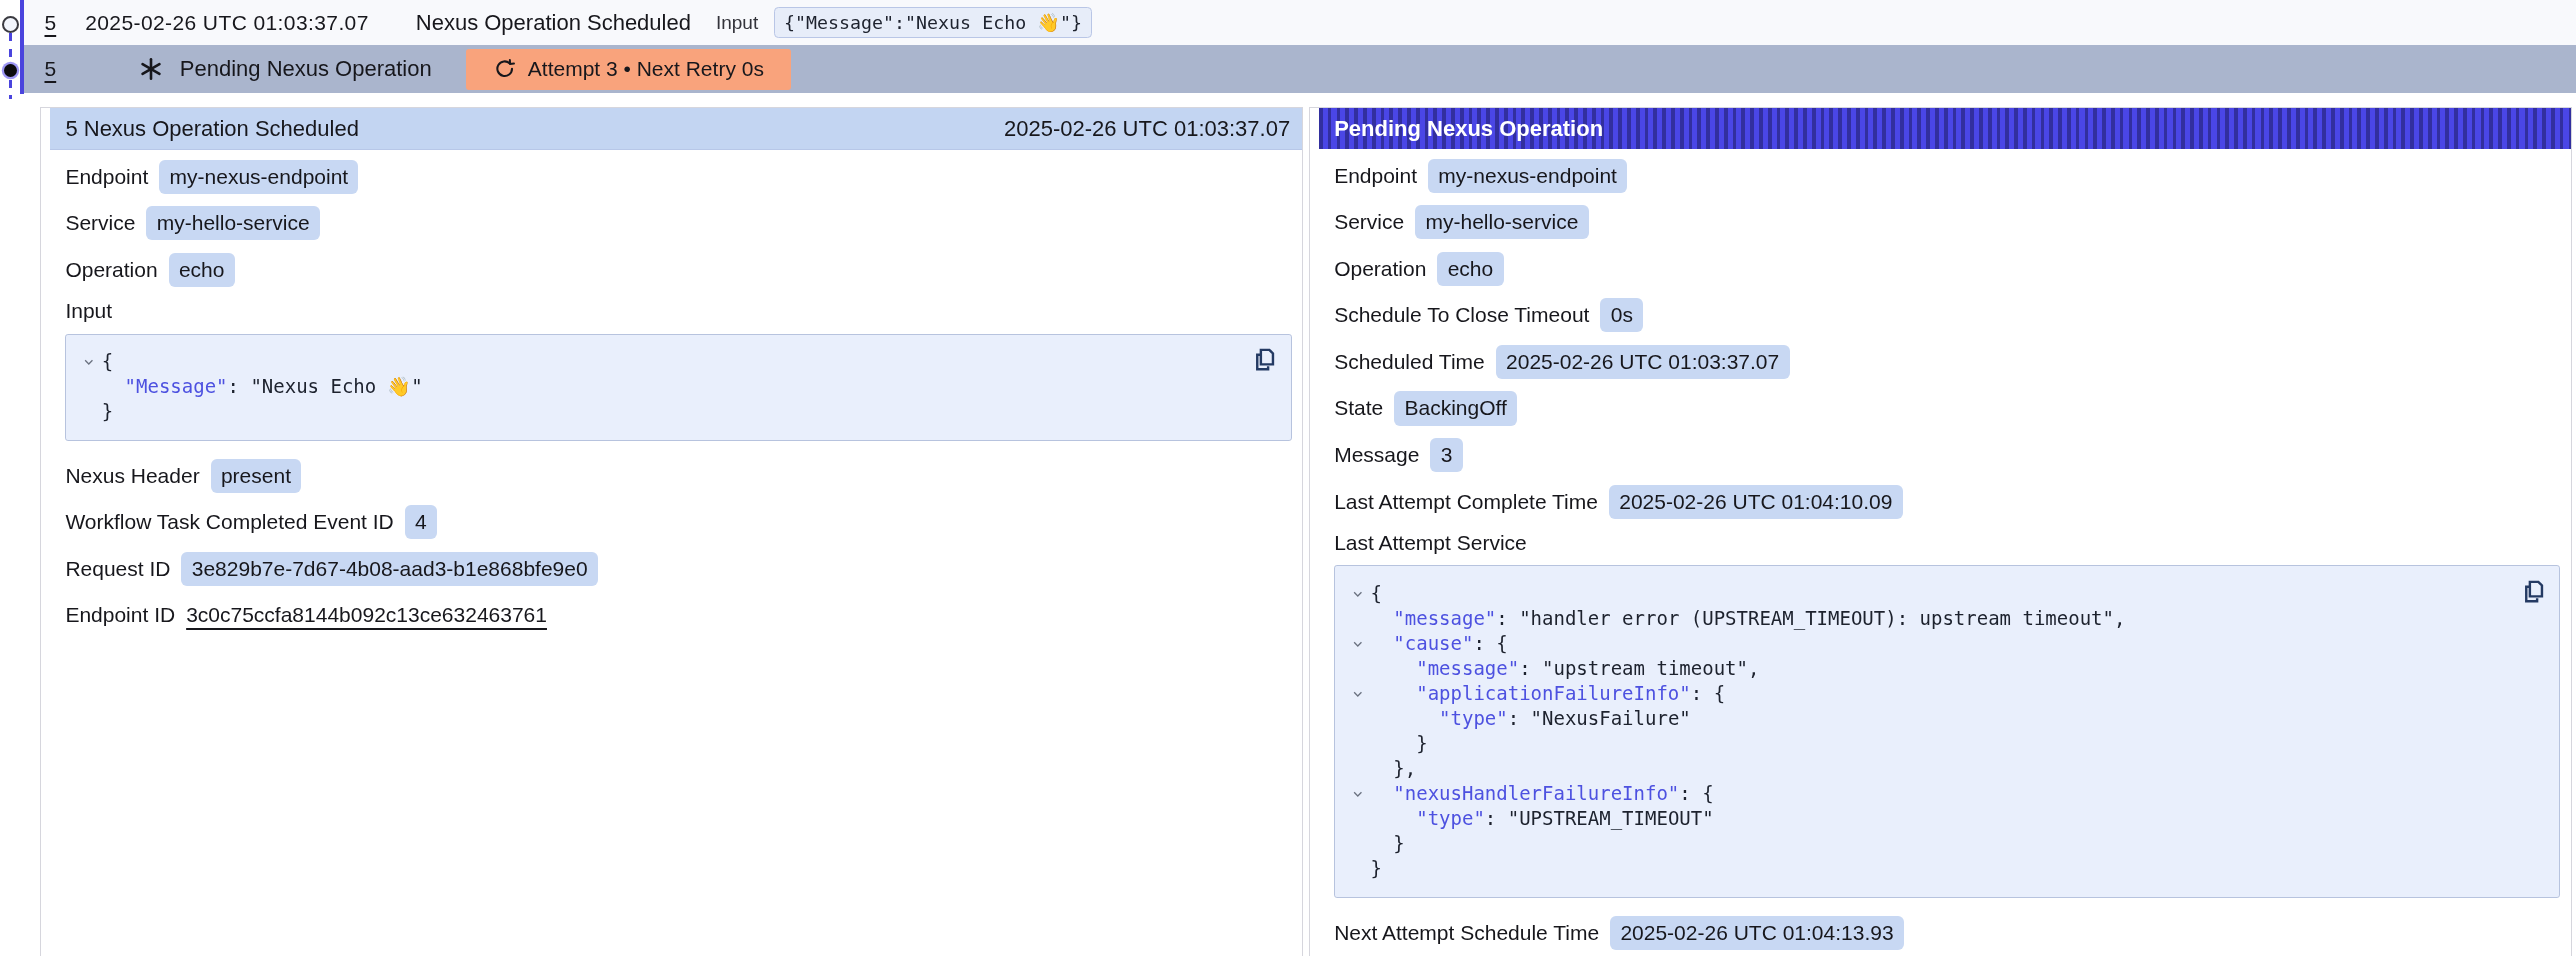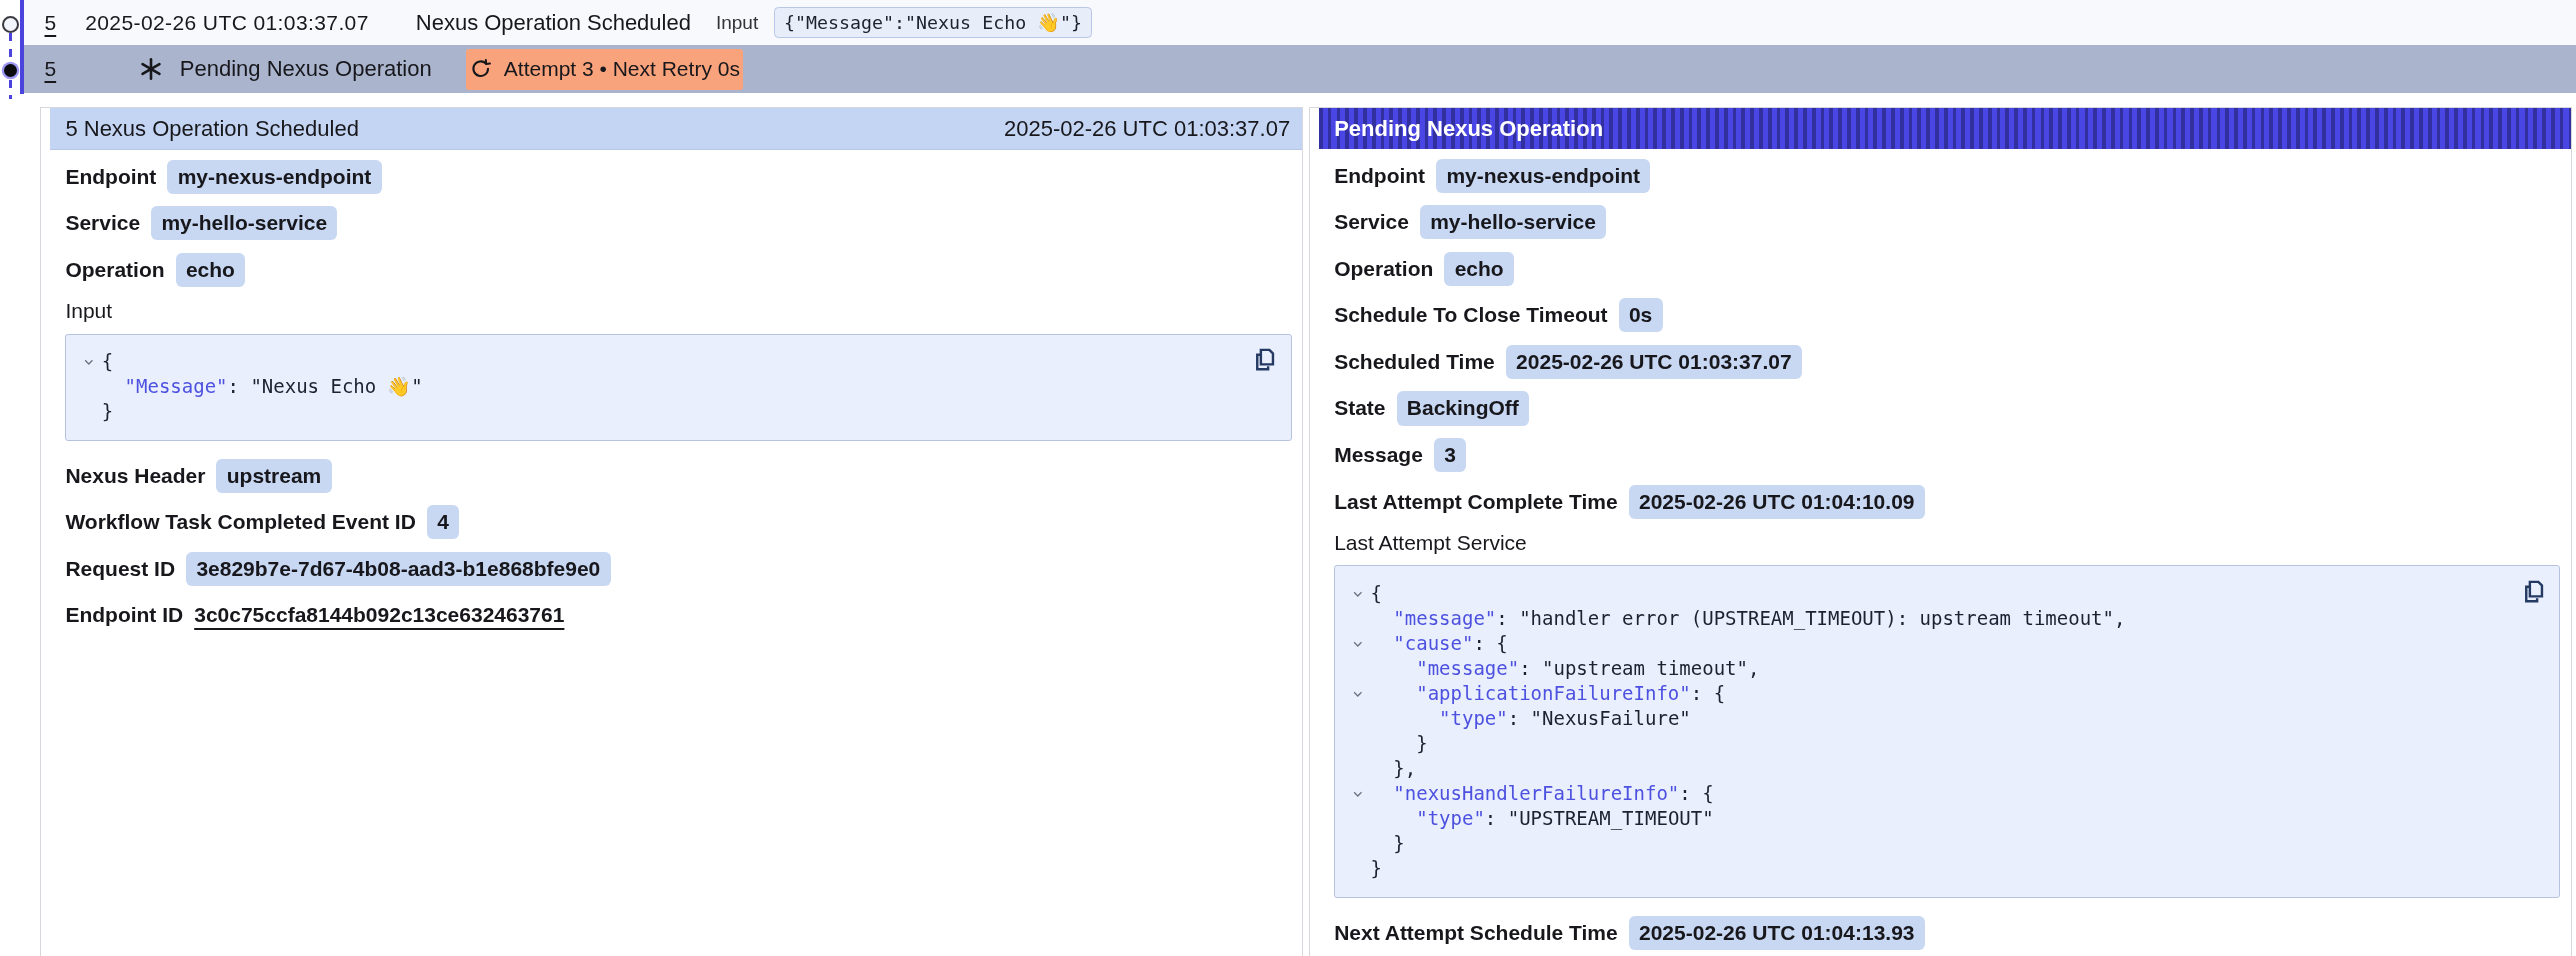"Attempt 3 • Next Retry" .retry-badge { padding: 0 3px -> 0 27px }
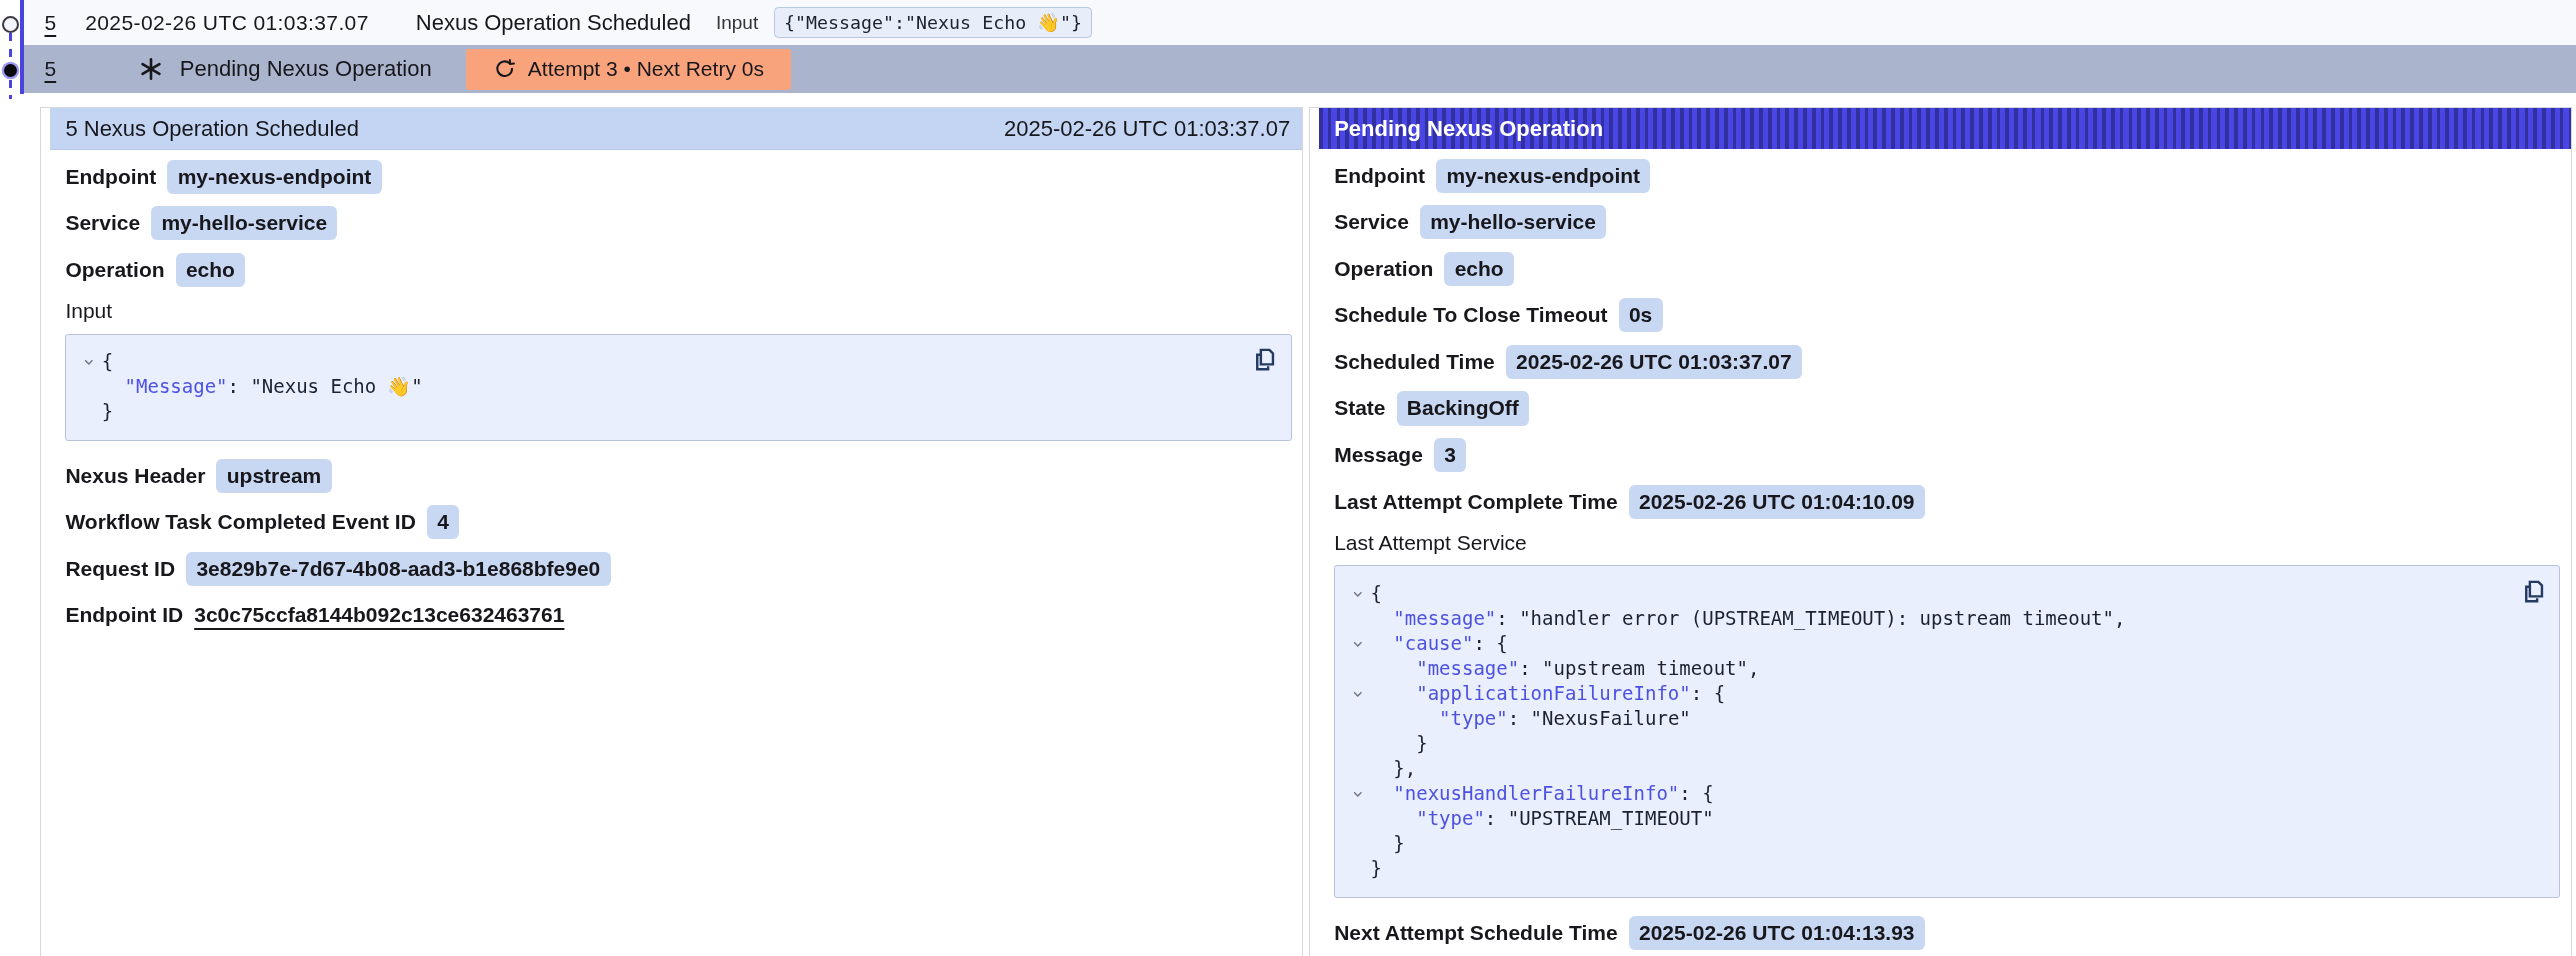"Endpoint" .field { font-weight: bold -> none }
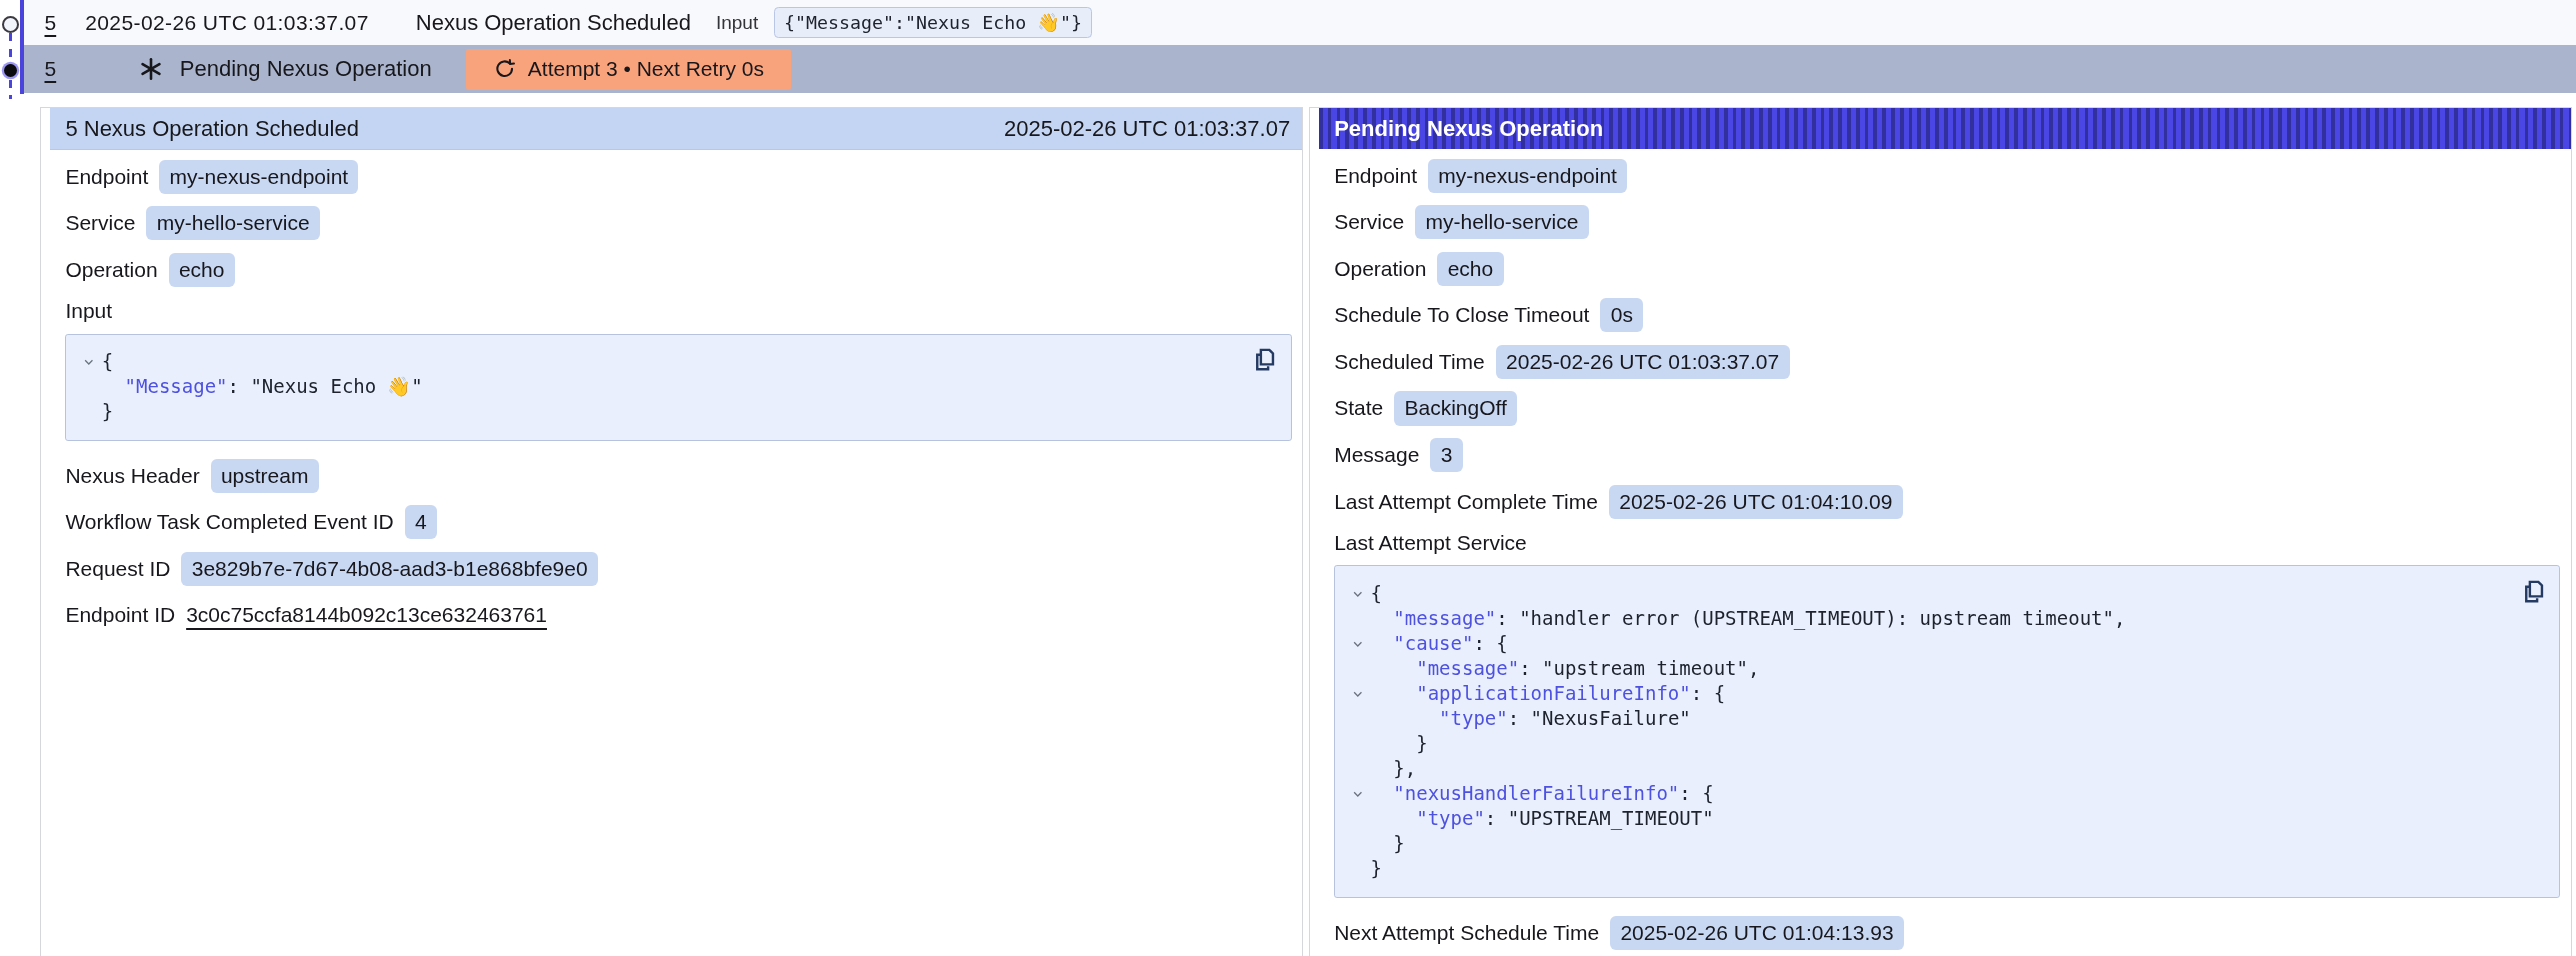"upstream" span.fval { text: upstream -> present }
